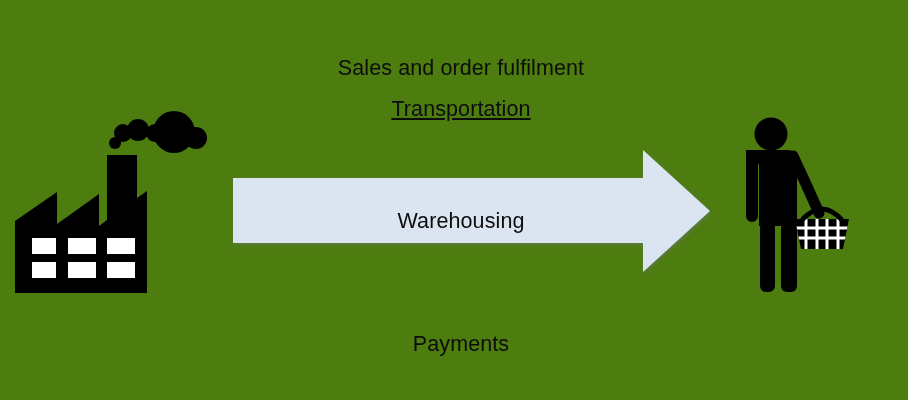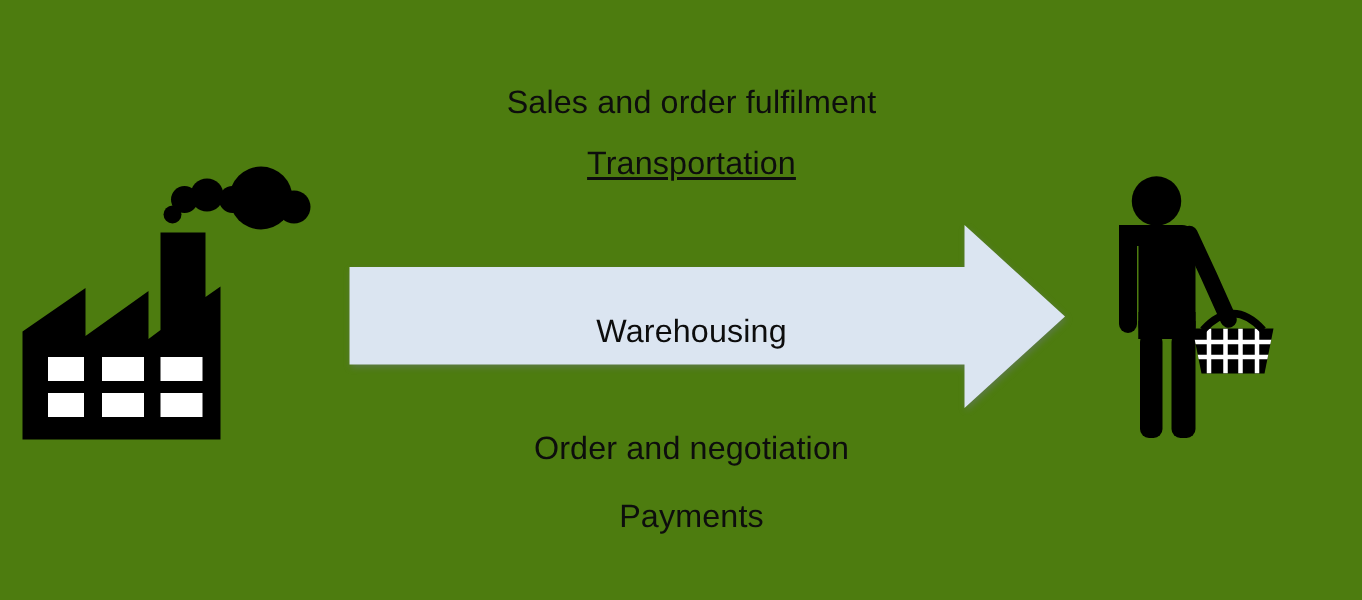"Order and negotiation" div.flow-label { html: <div>Order and negotiation</div> -> none }
